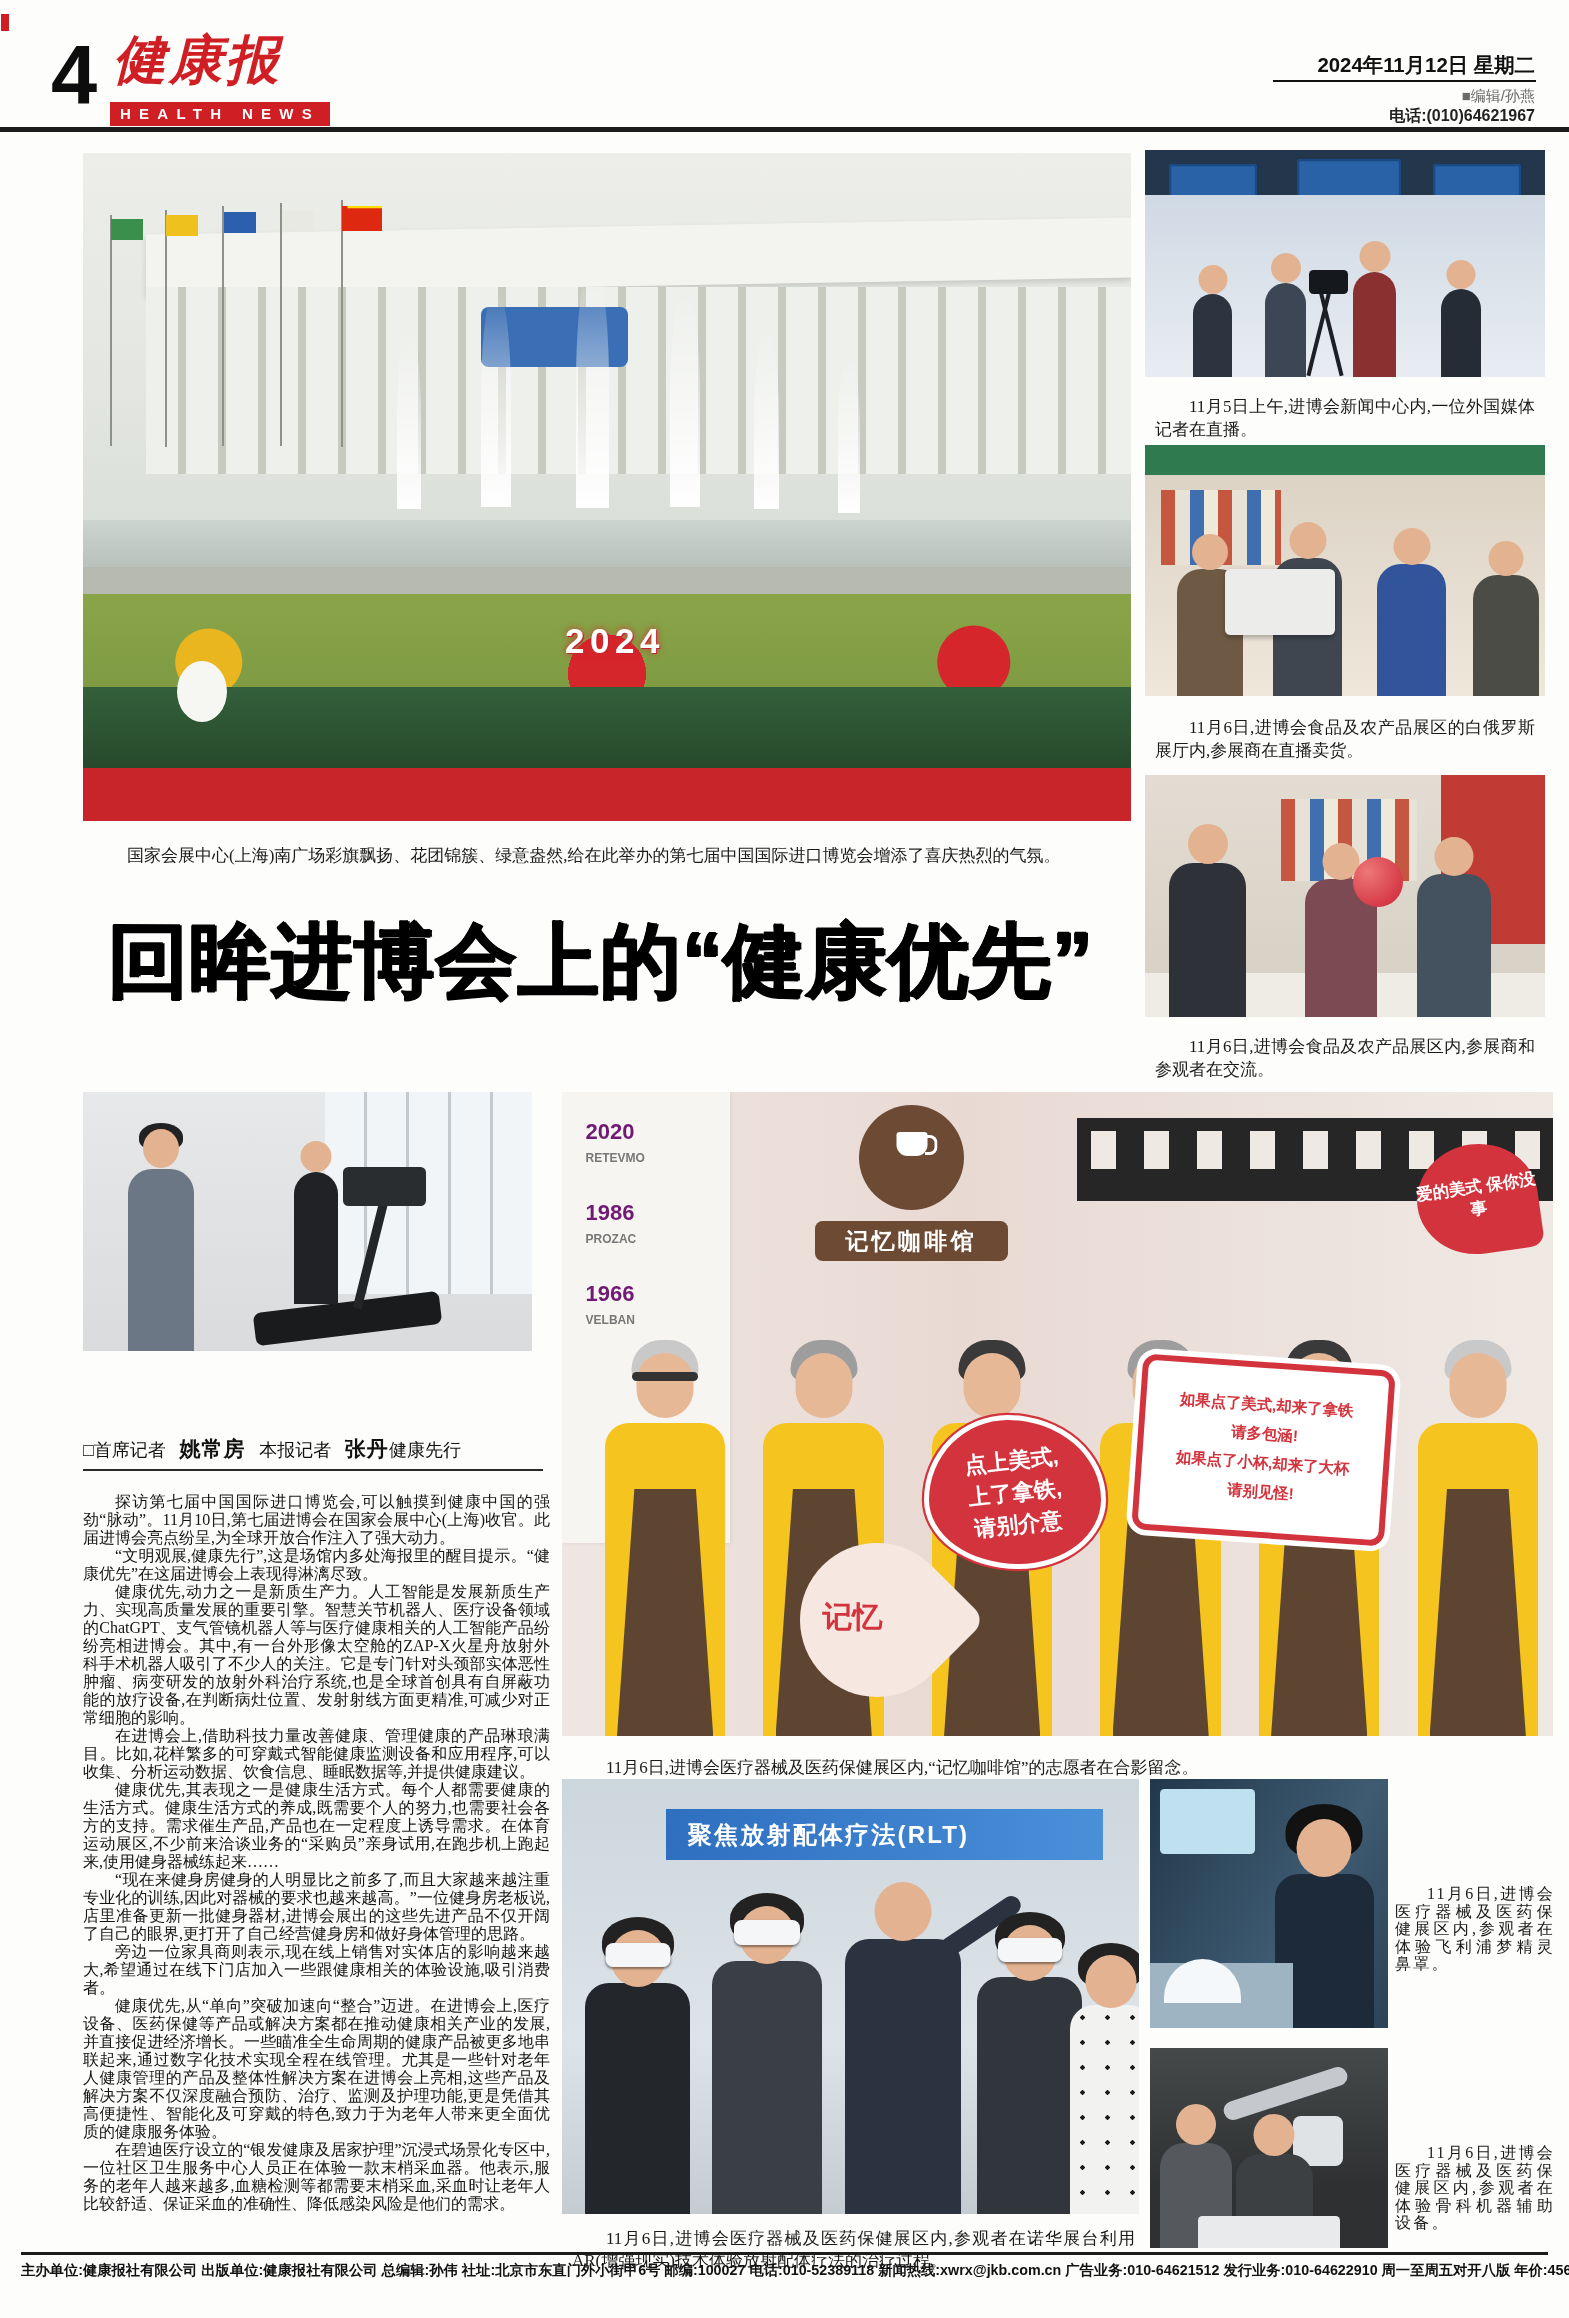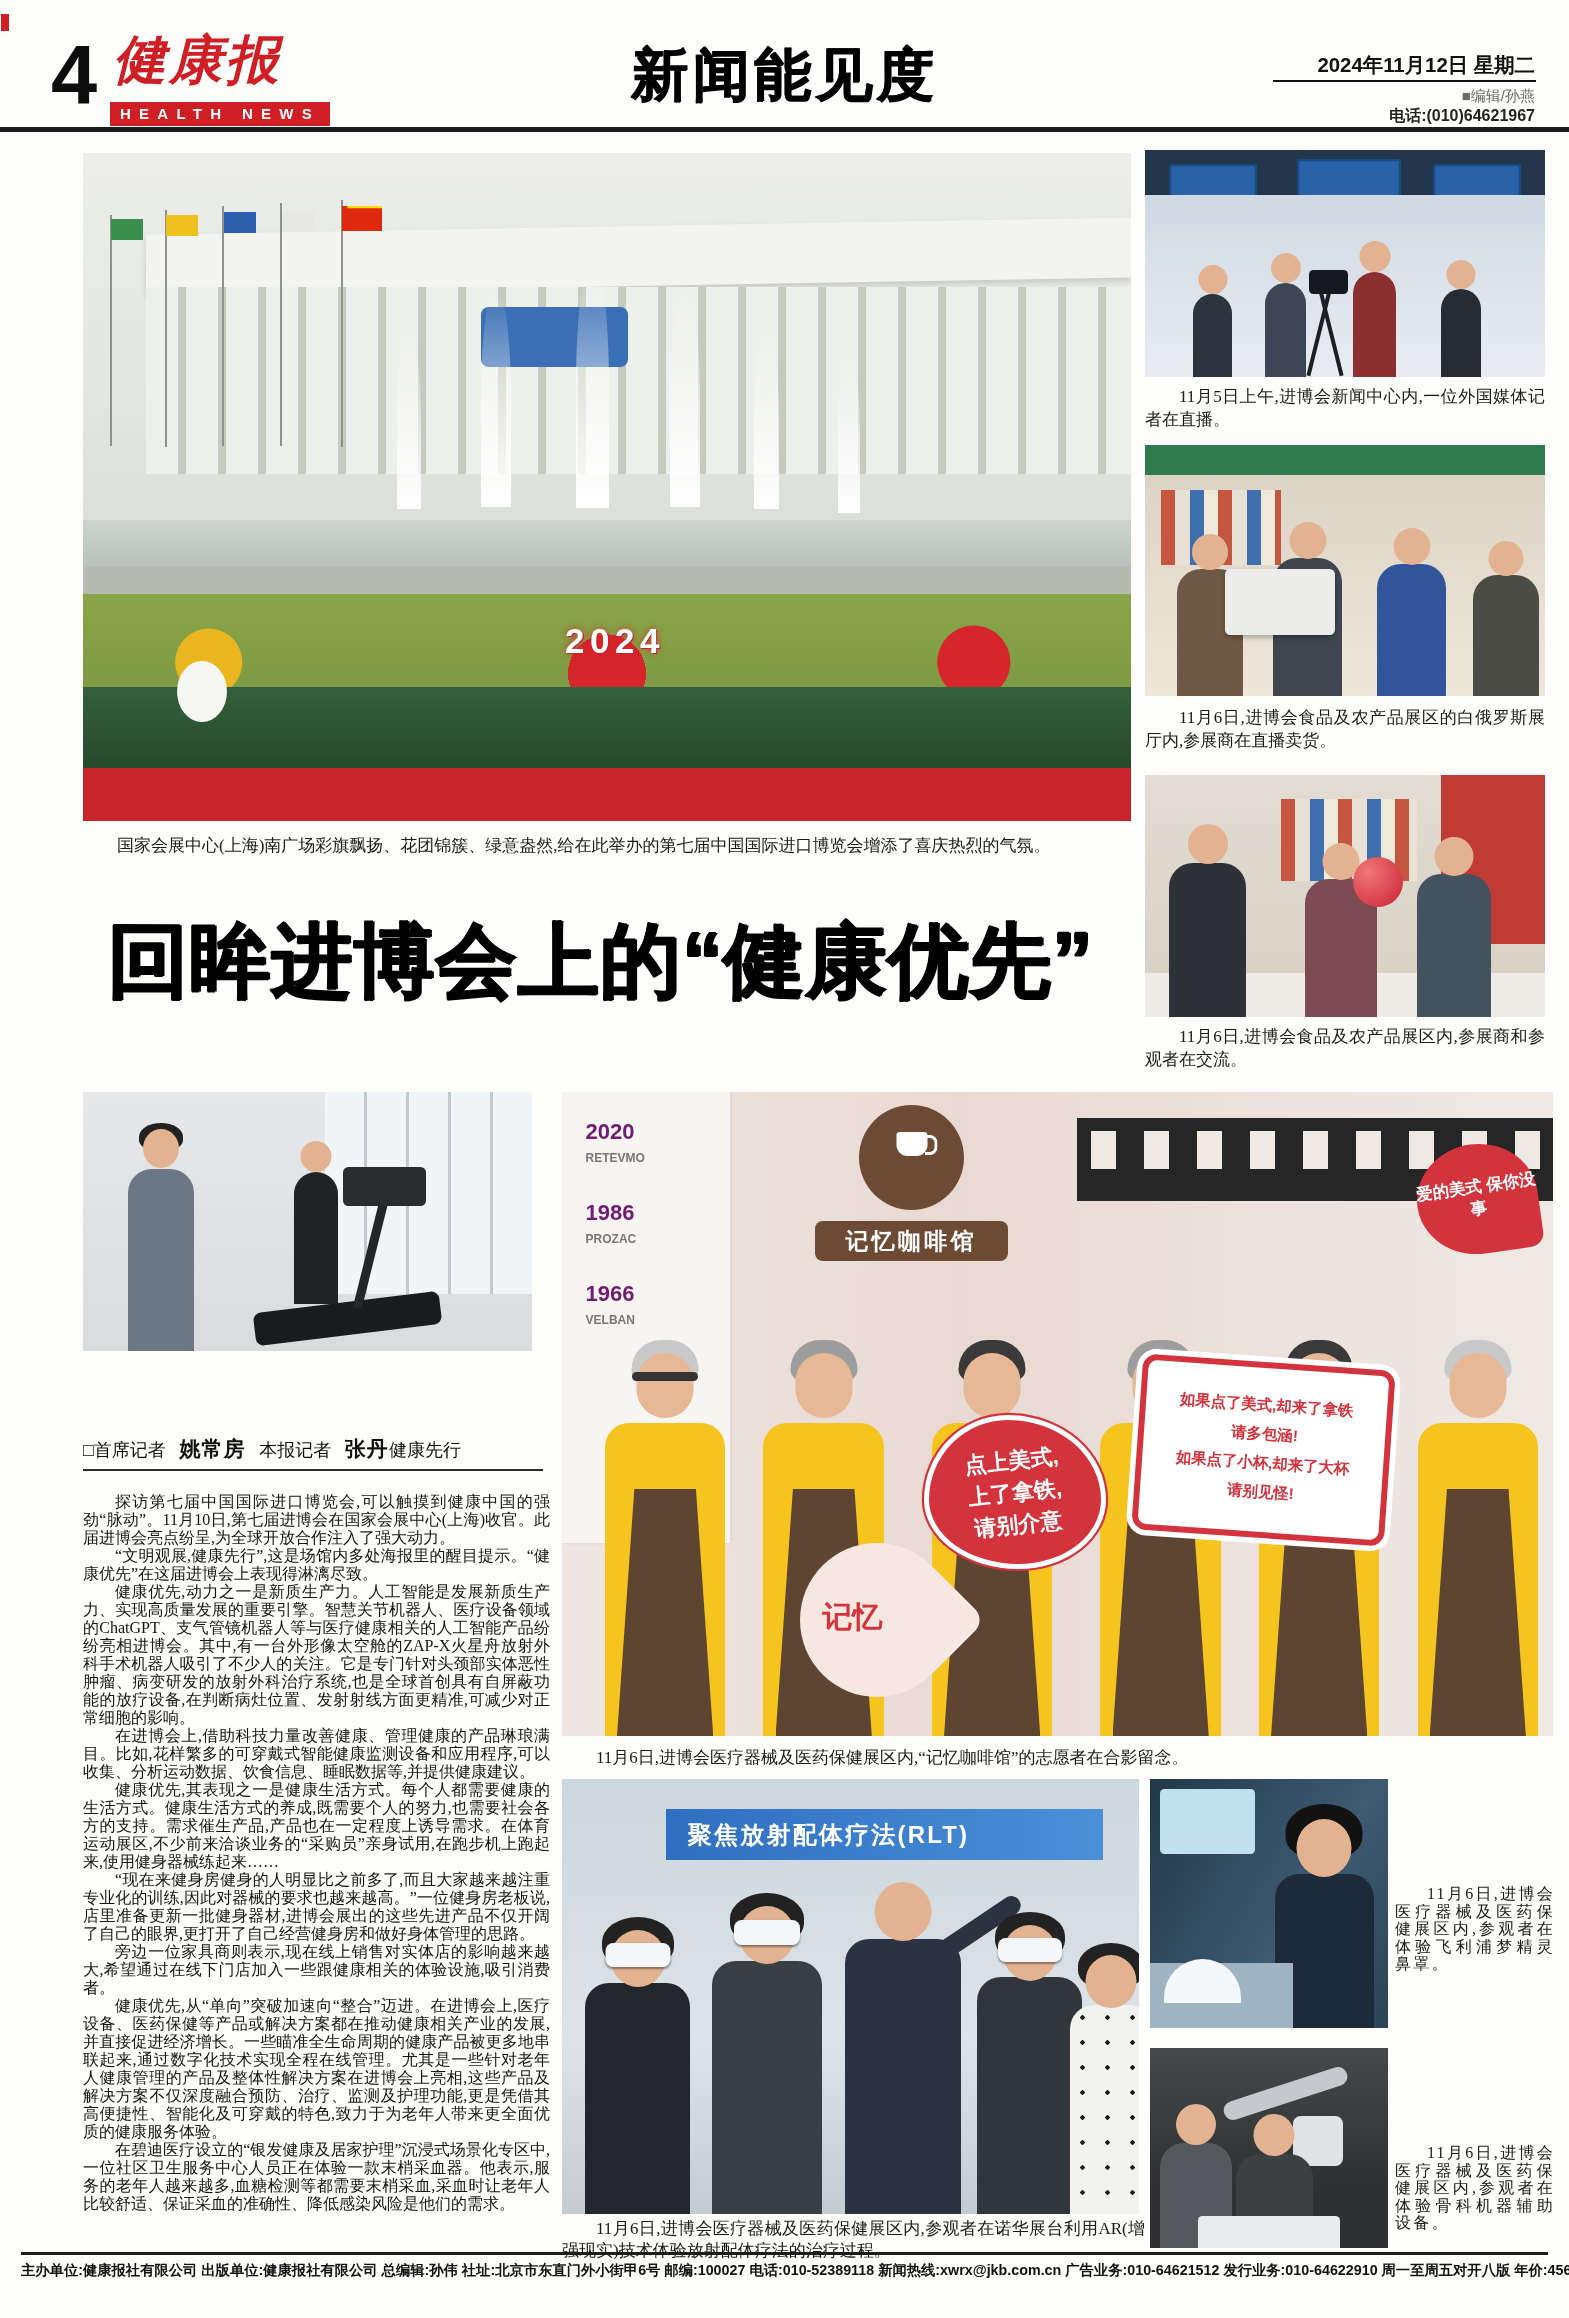"新闻能见度" div.abs { html: <div>新闻能见度</div> -> none }
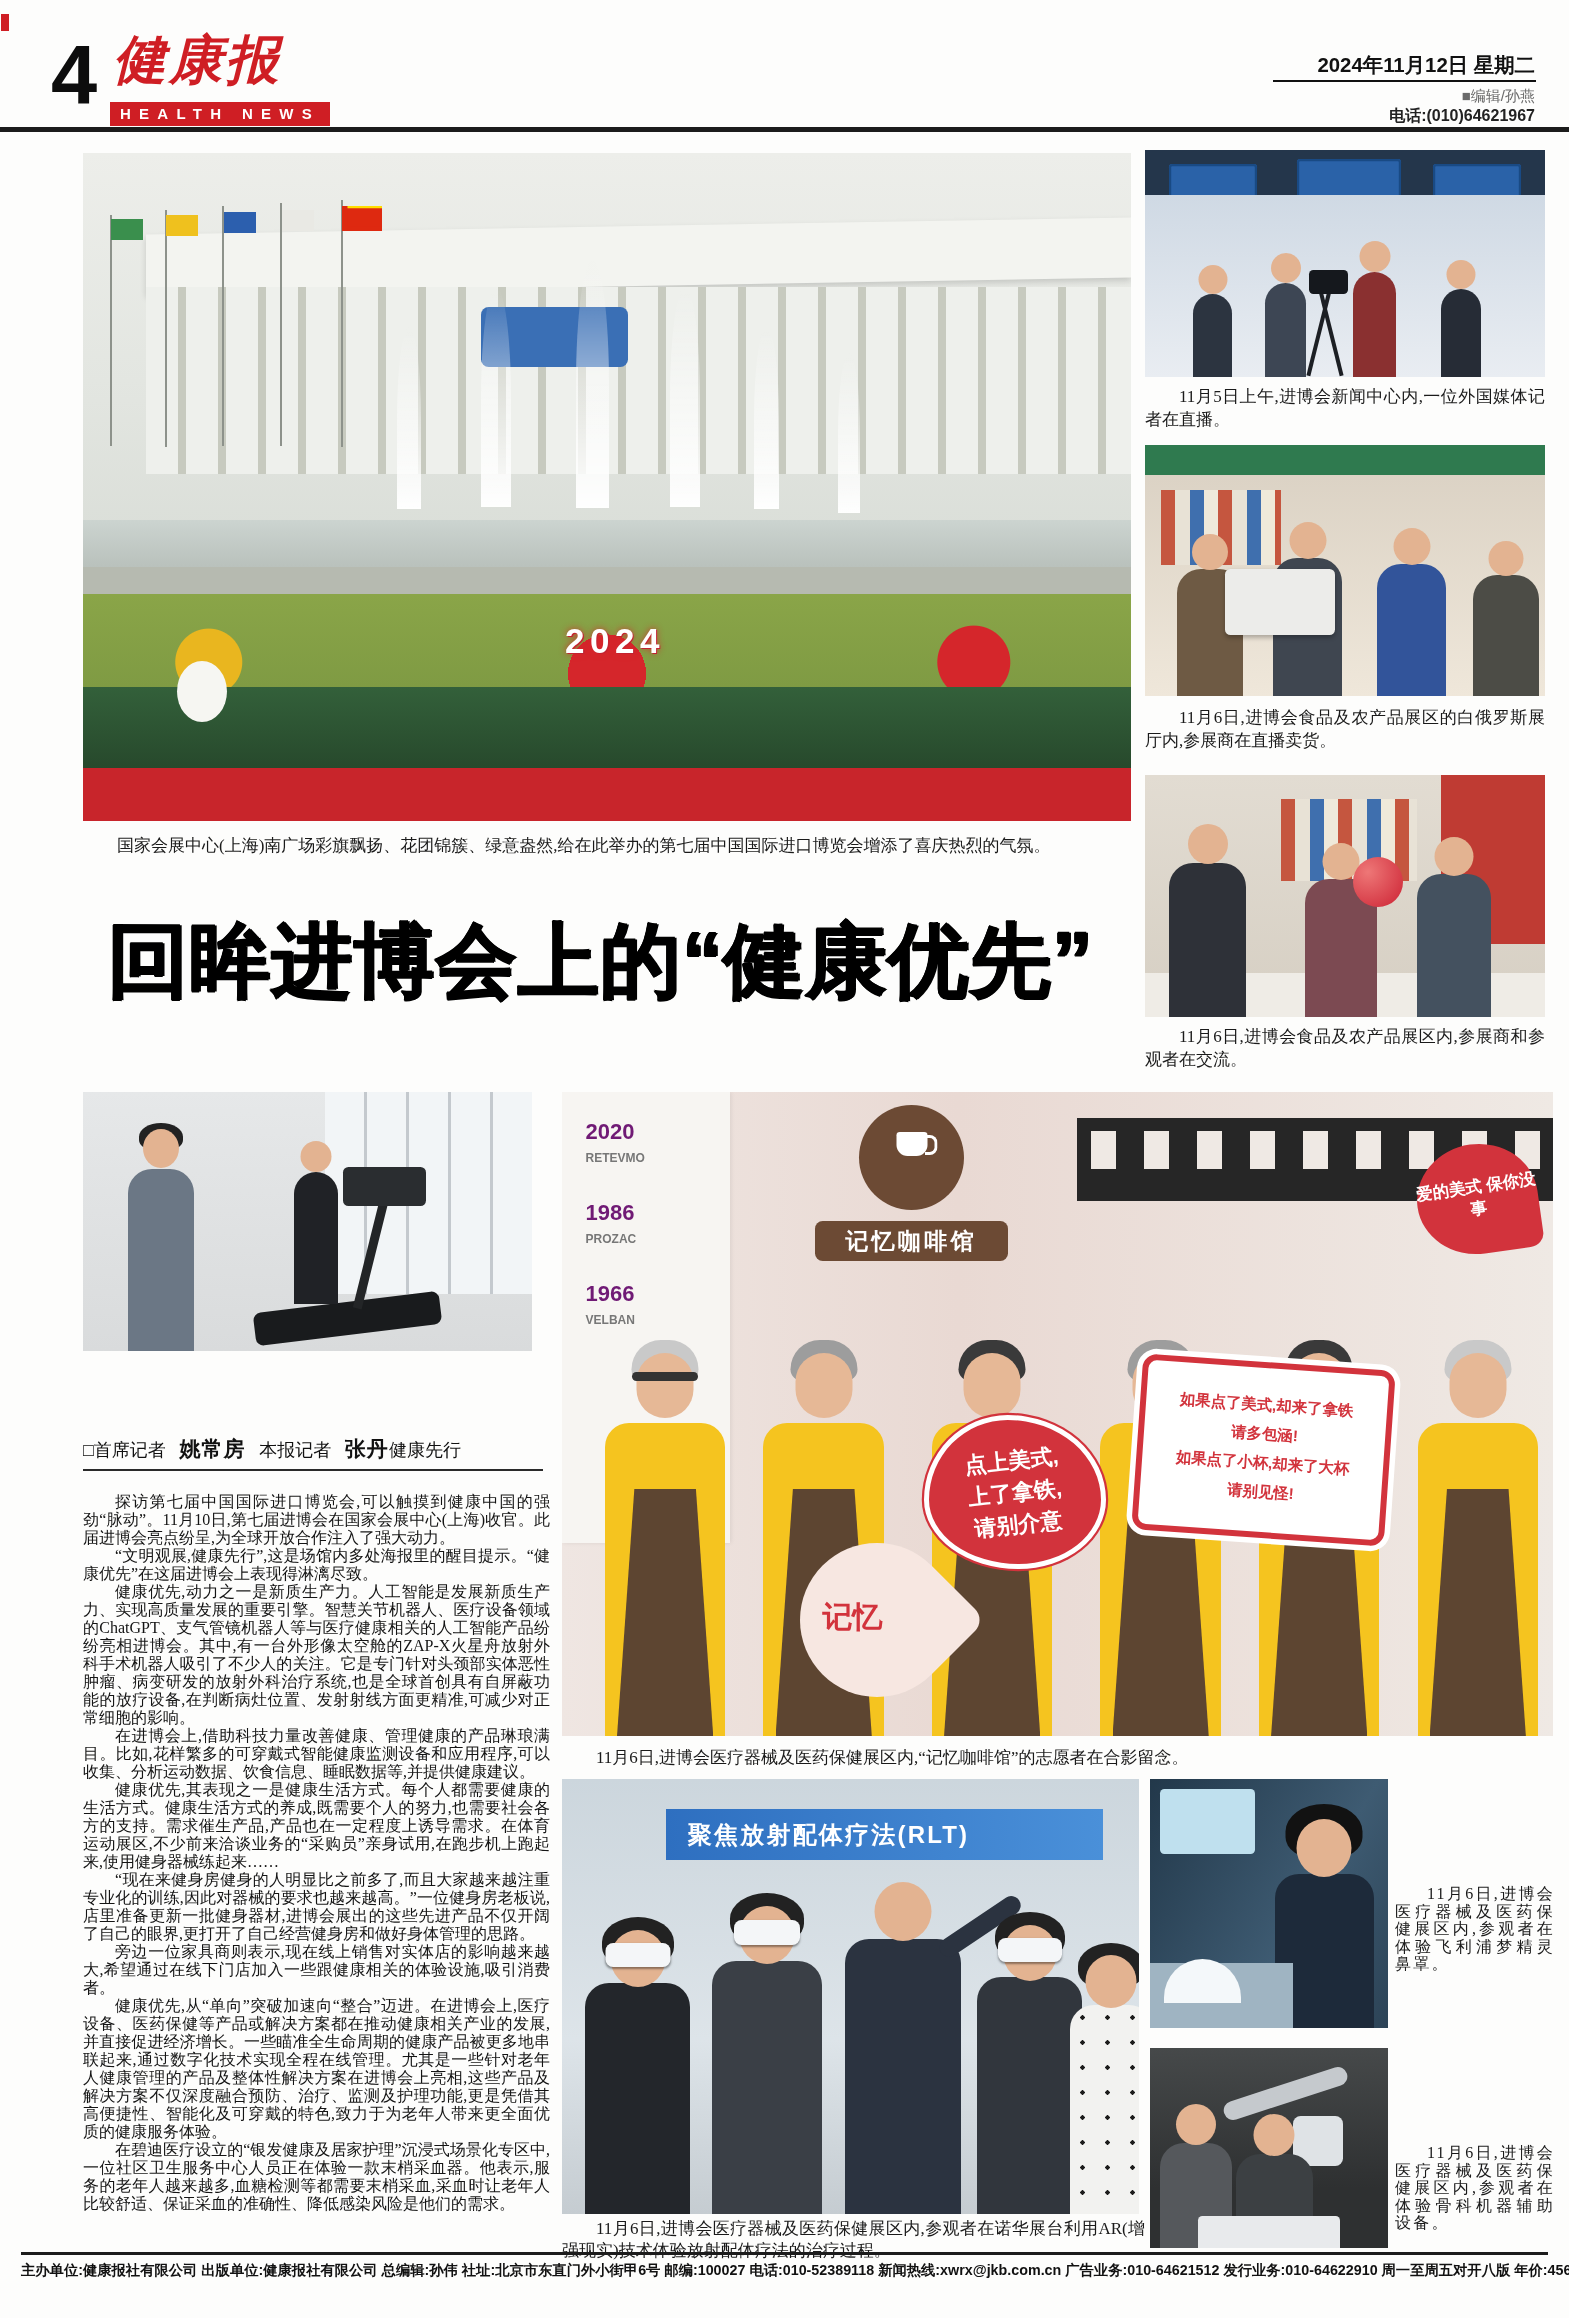"11月5日上午,进博会新闻中心内,一位外国媒体记者在直播。" .cap p { margin: 0 -> 10px }
